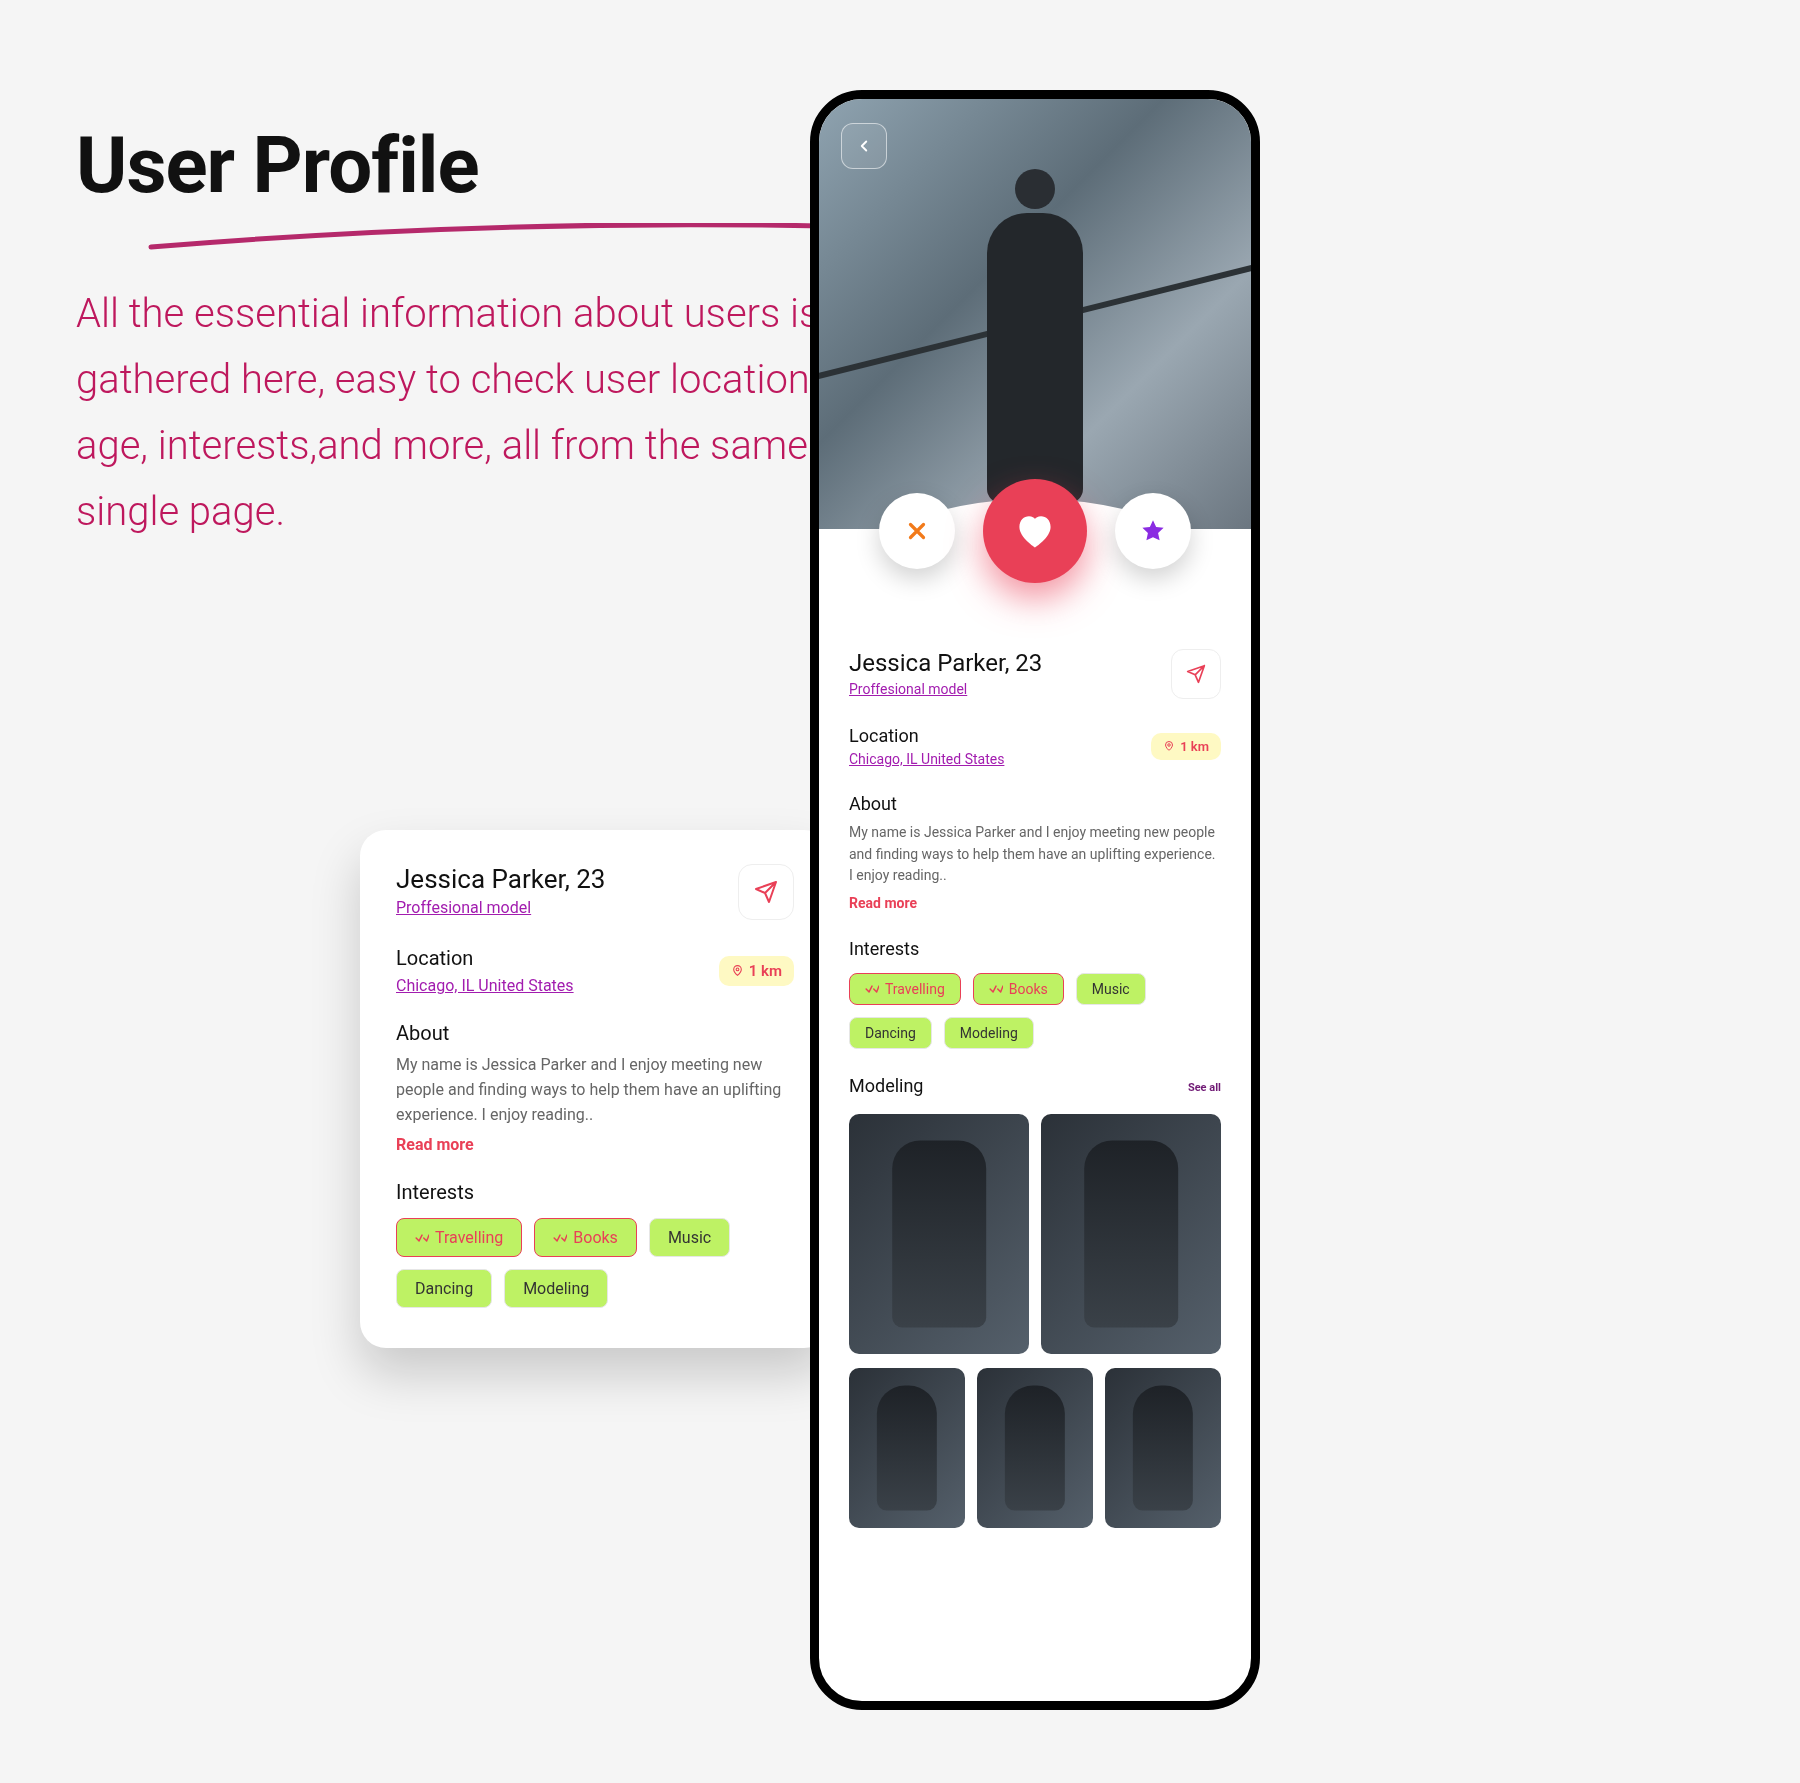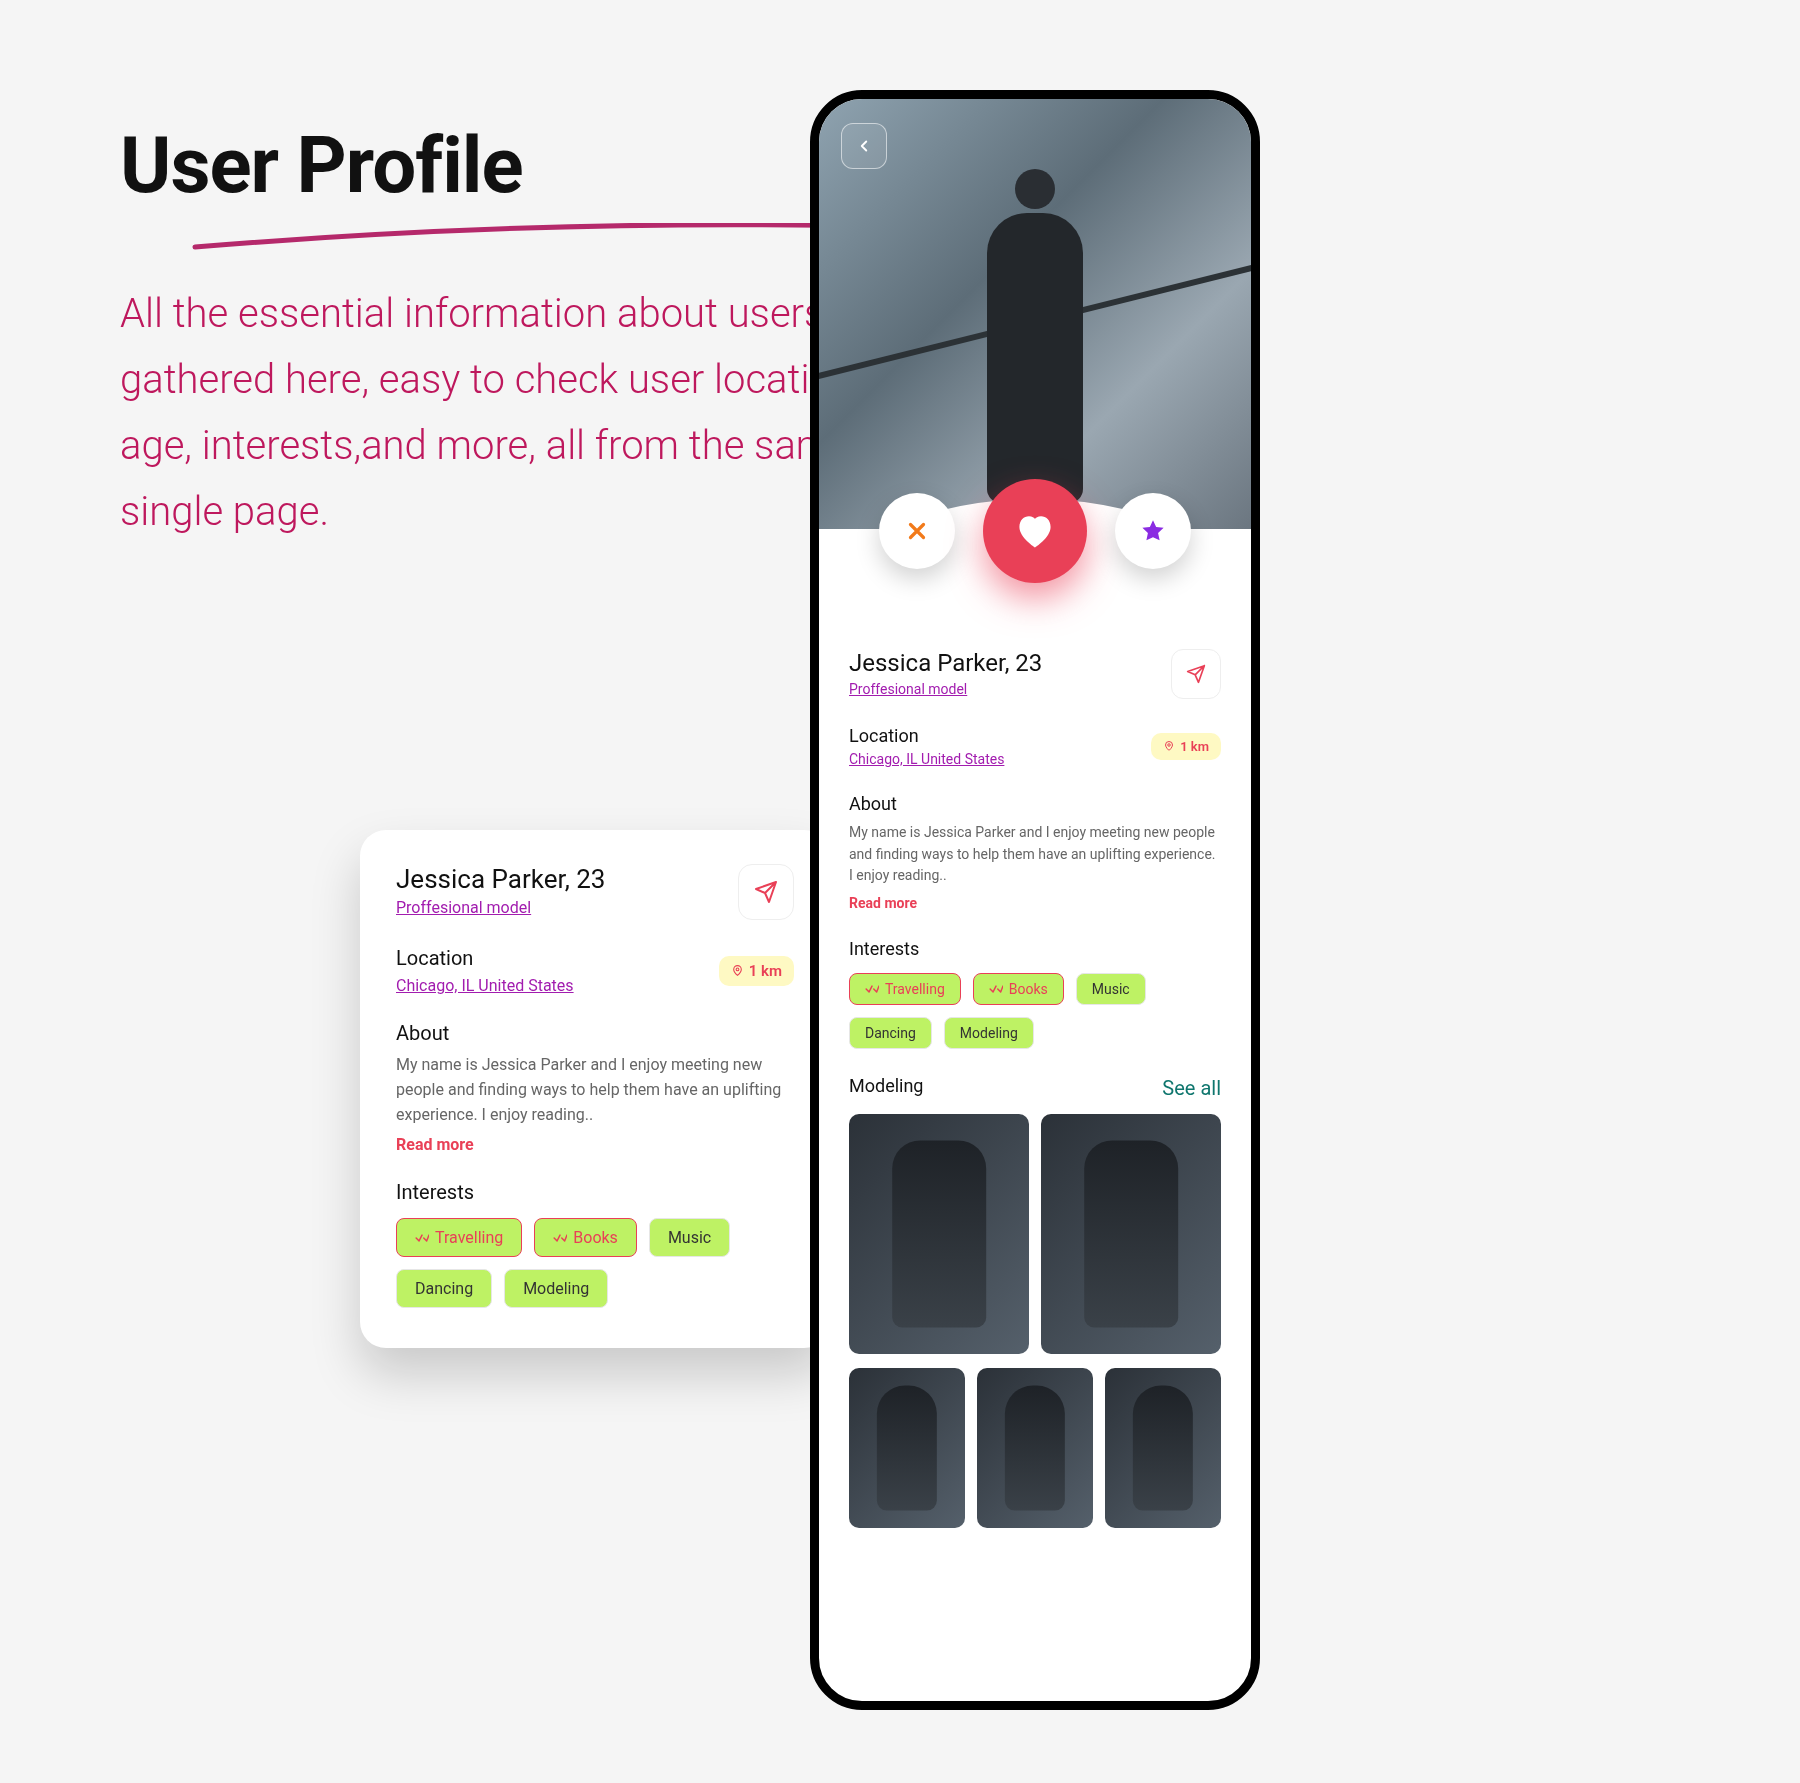"User Profile" .page { padding: 120px 120px -> 120px 76px }
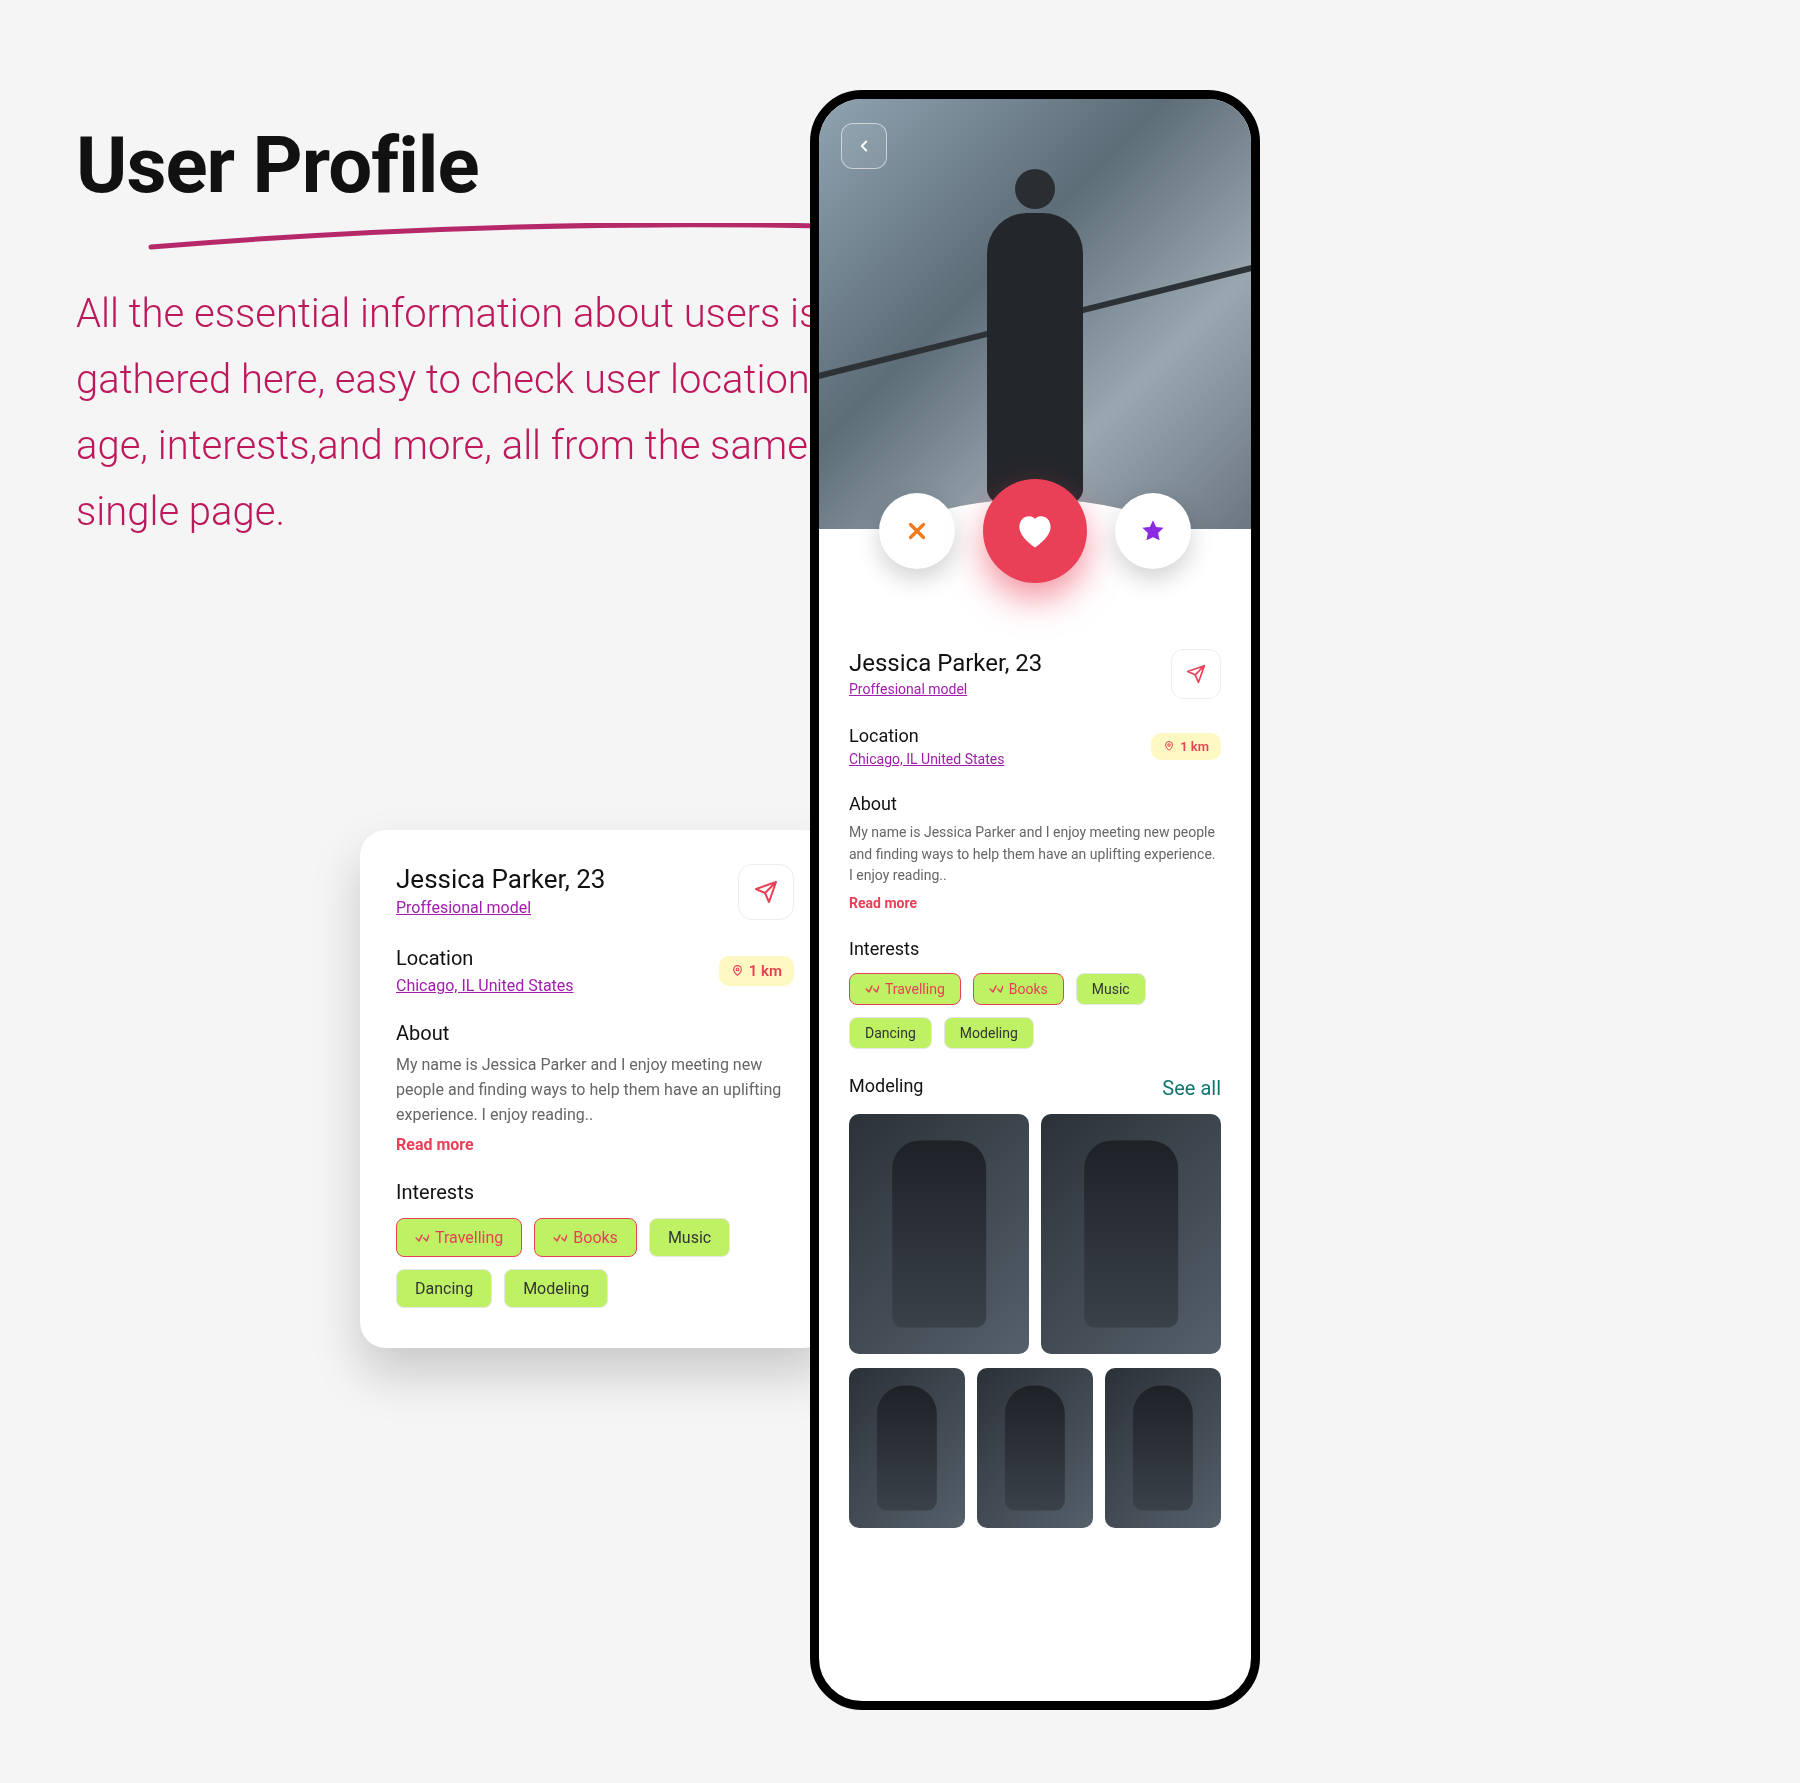"See all" .see-all { color: #0f766e -> #701a75; font-size: 20px -> 11px; font-weight: 400 -> 700 }
